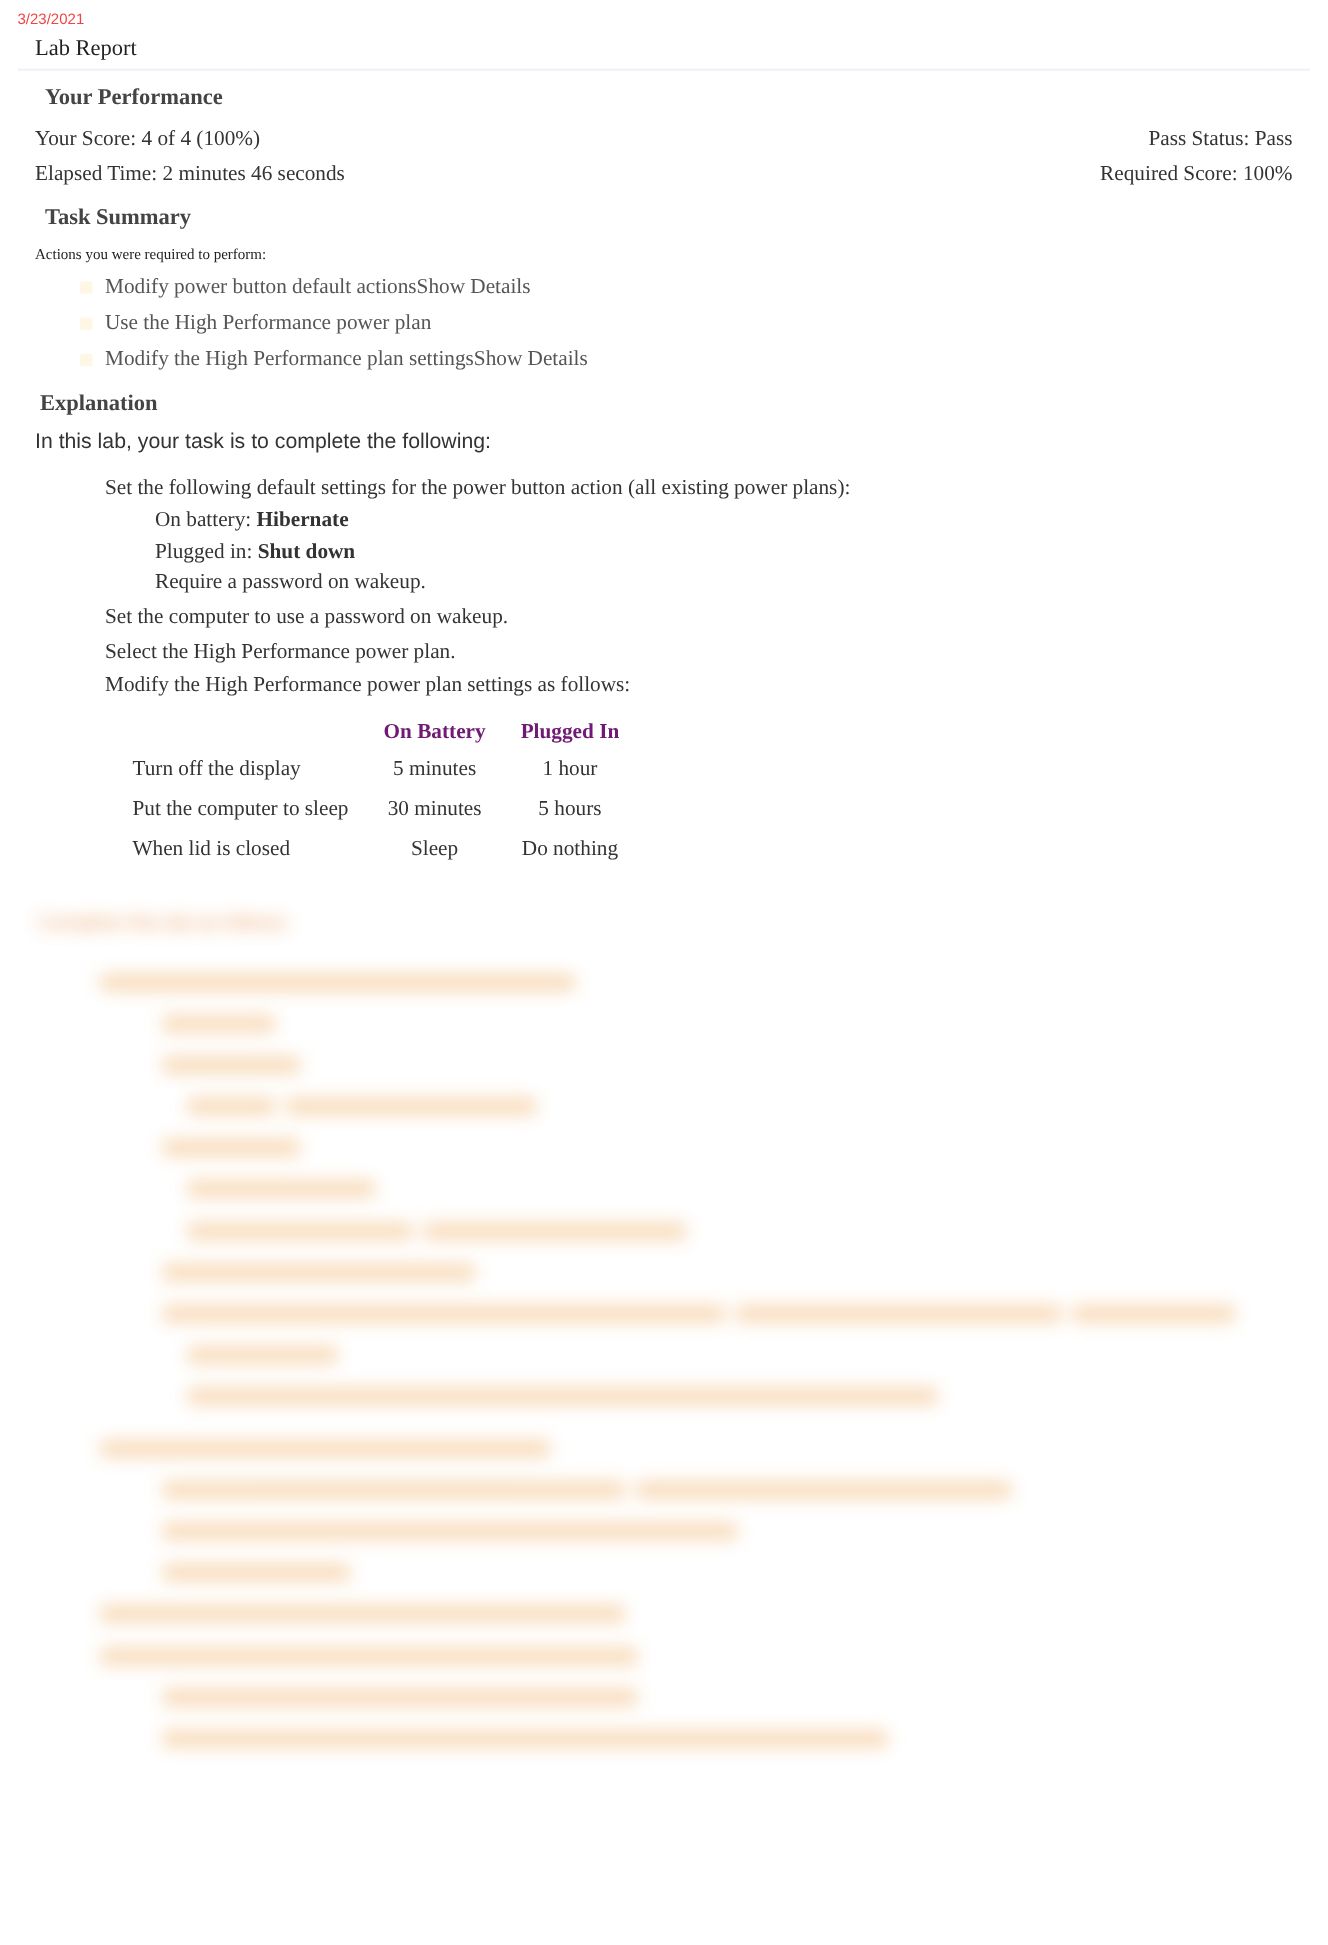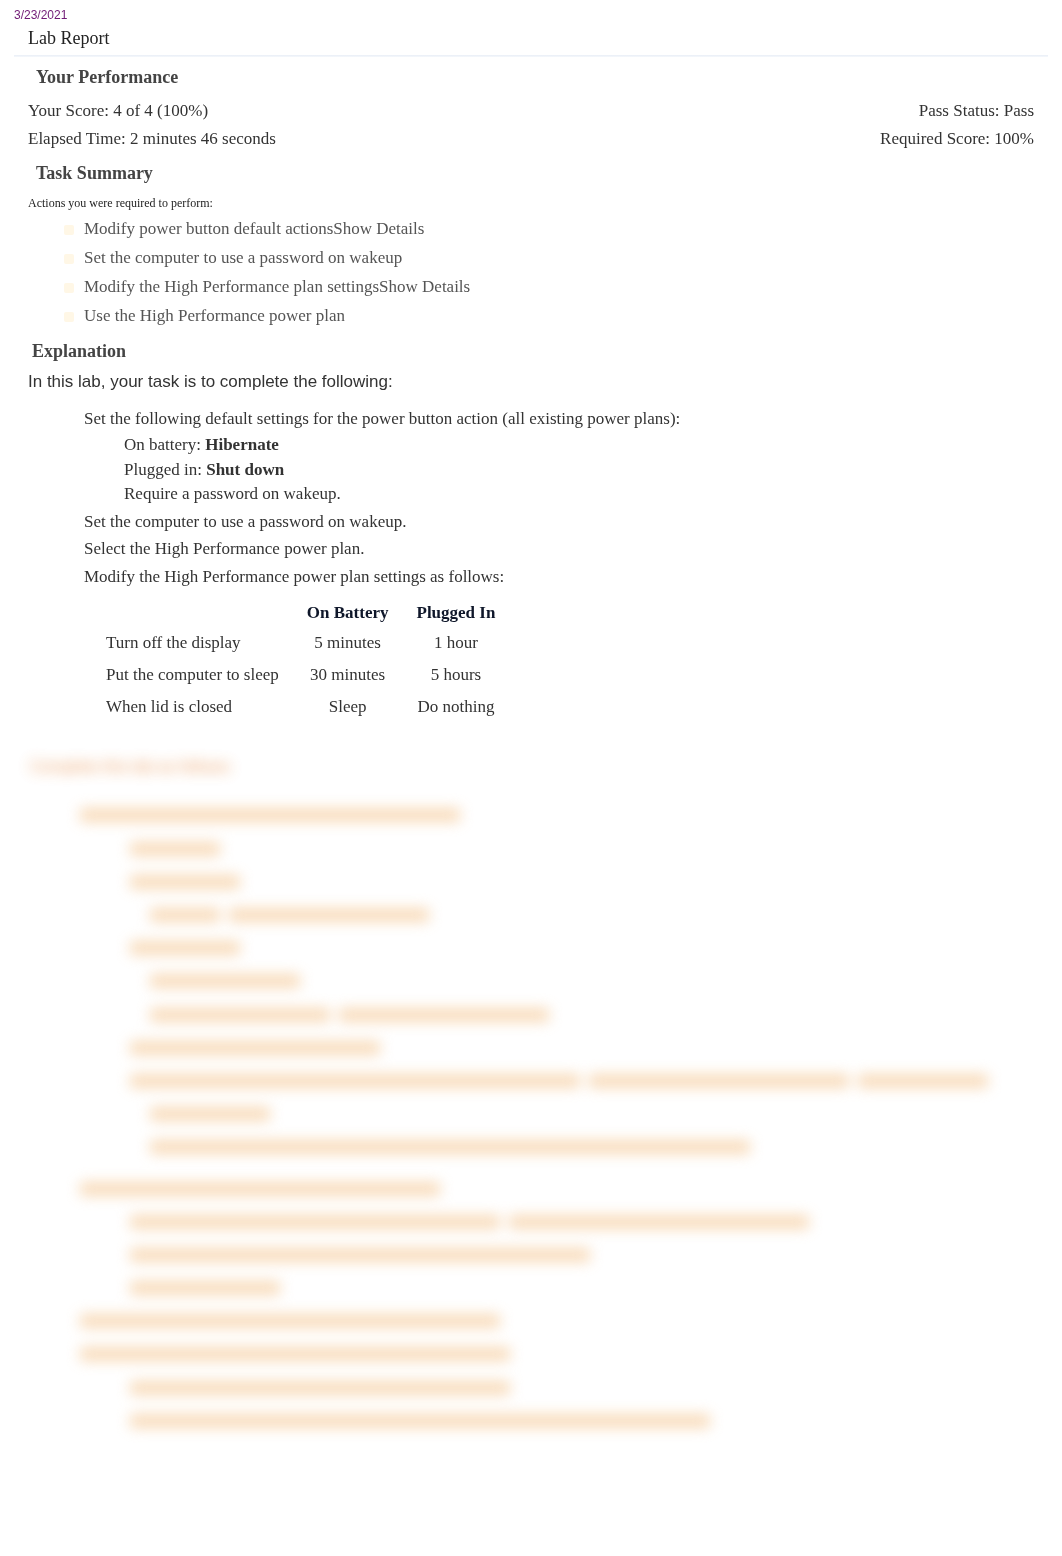"3/23/2021" .meta-top { color: #701a75 -> #ef4444 }
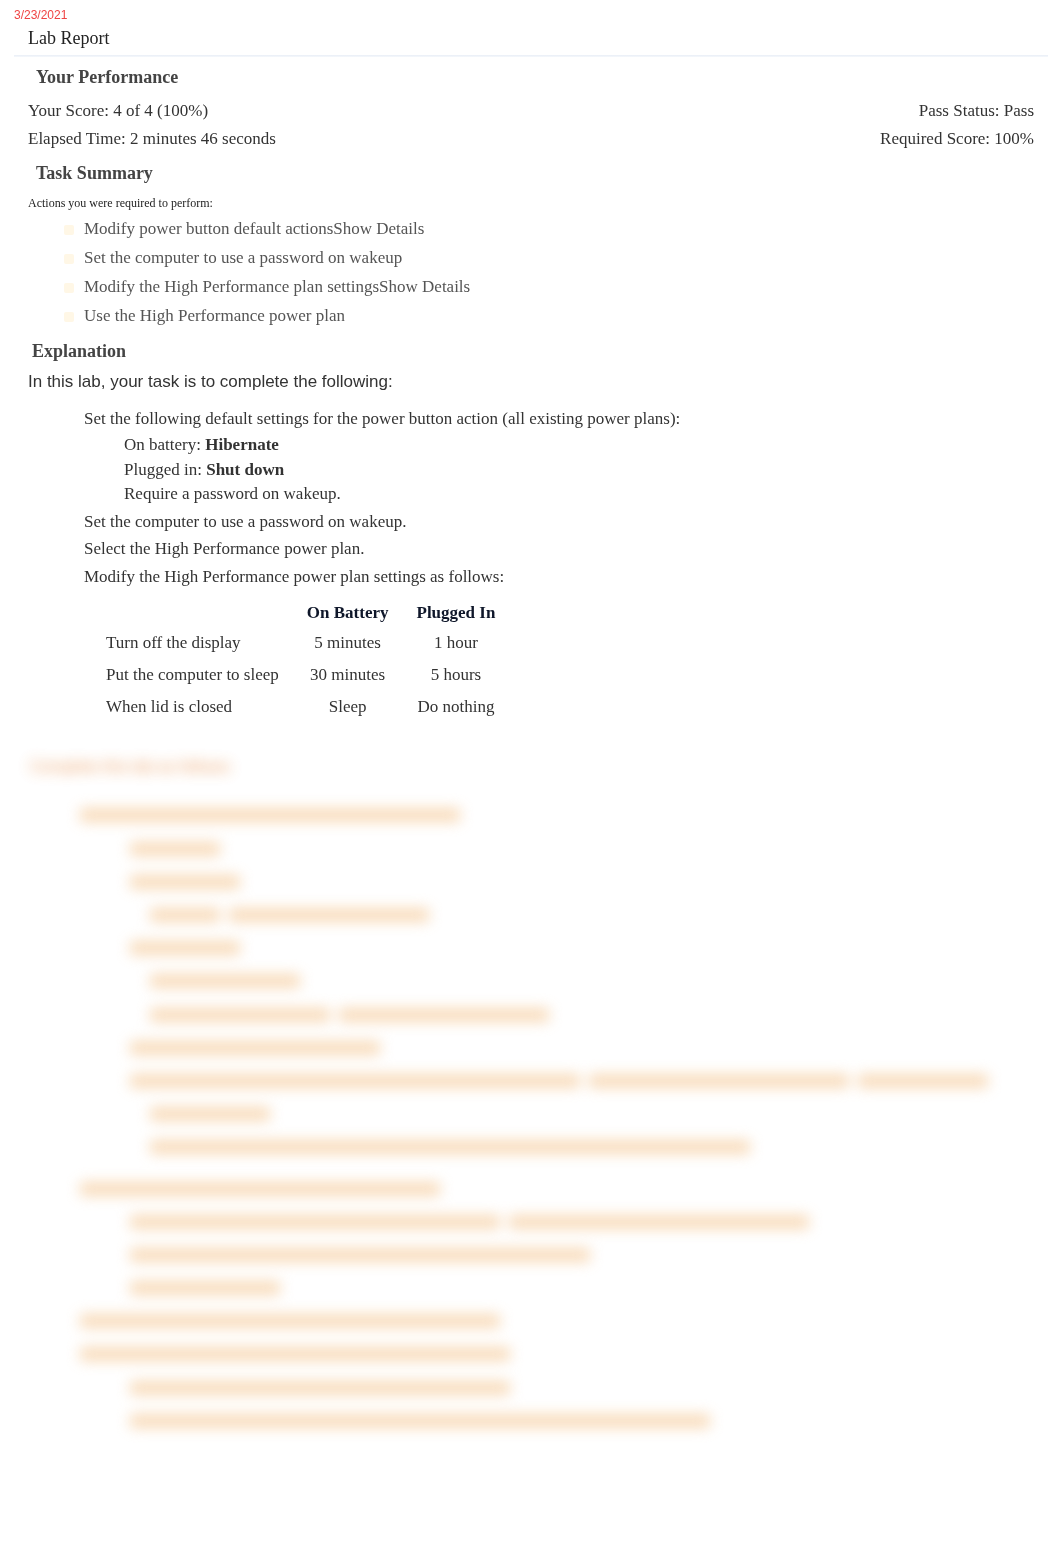"Set the computer to use a password on wakeup" li { html: <li>Set the computer to use a password on wakeup</li> -> none }
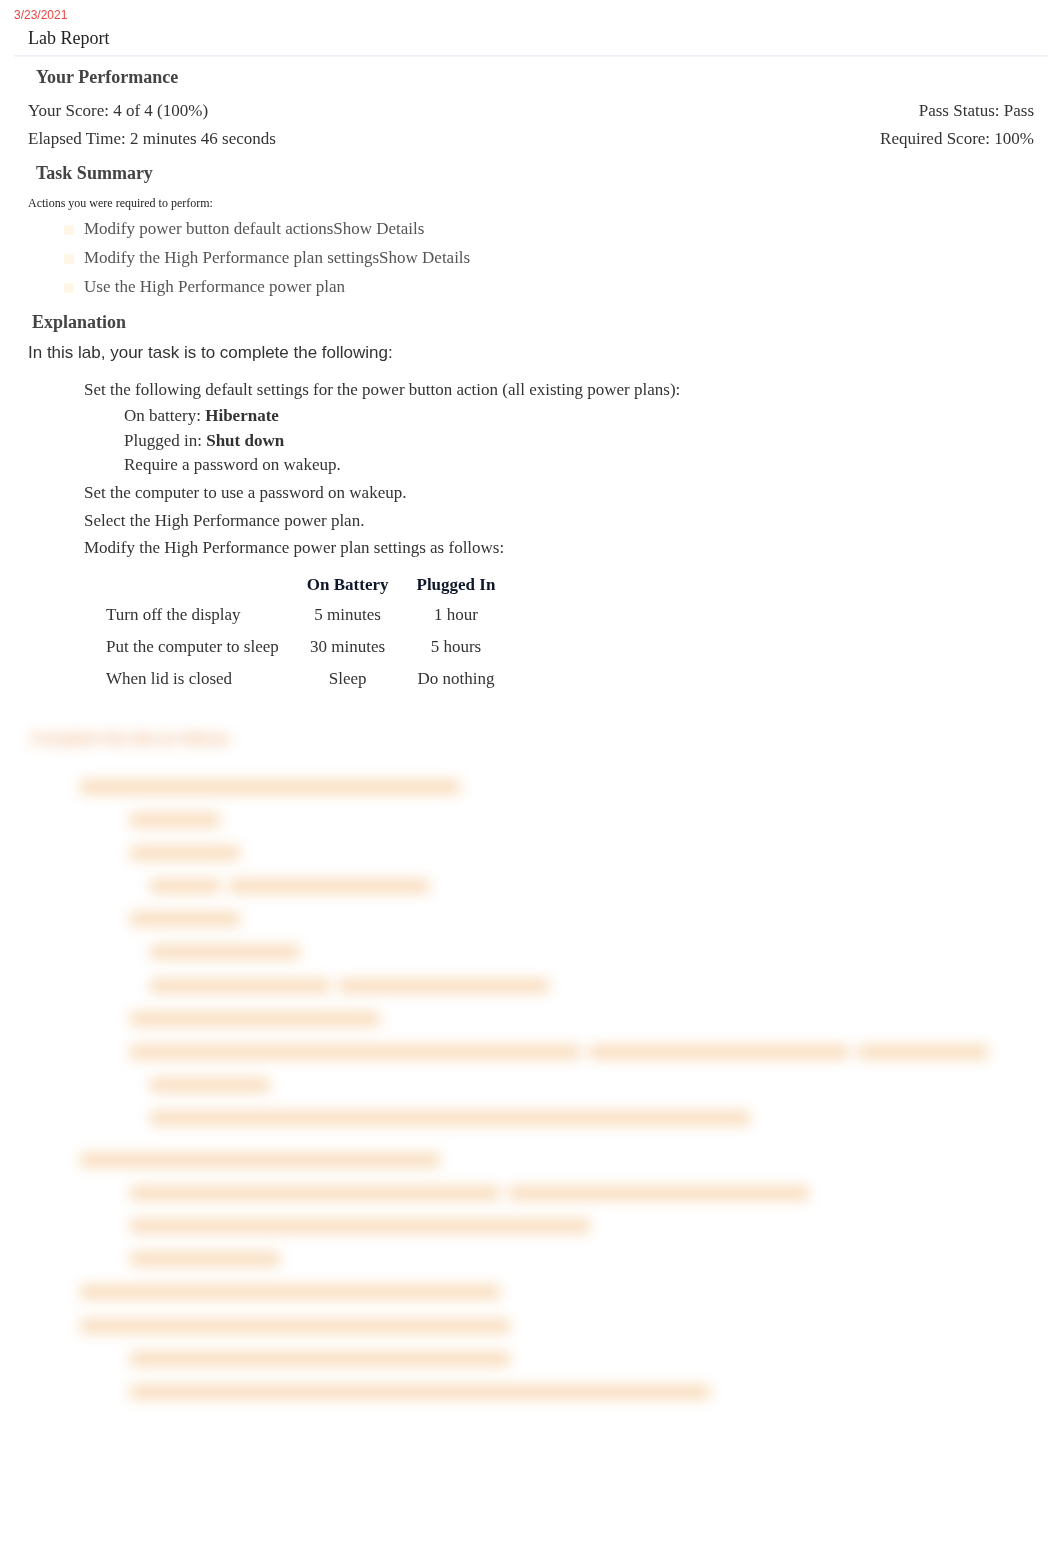"Modify the High Performance plan" li { order: before "Use the High Performance power" -> after "Use the High Performance power" }
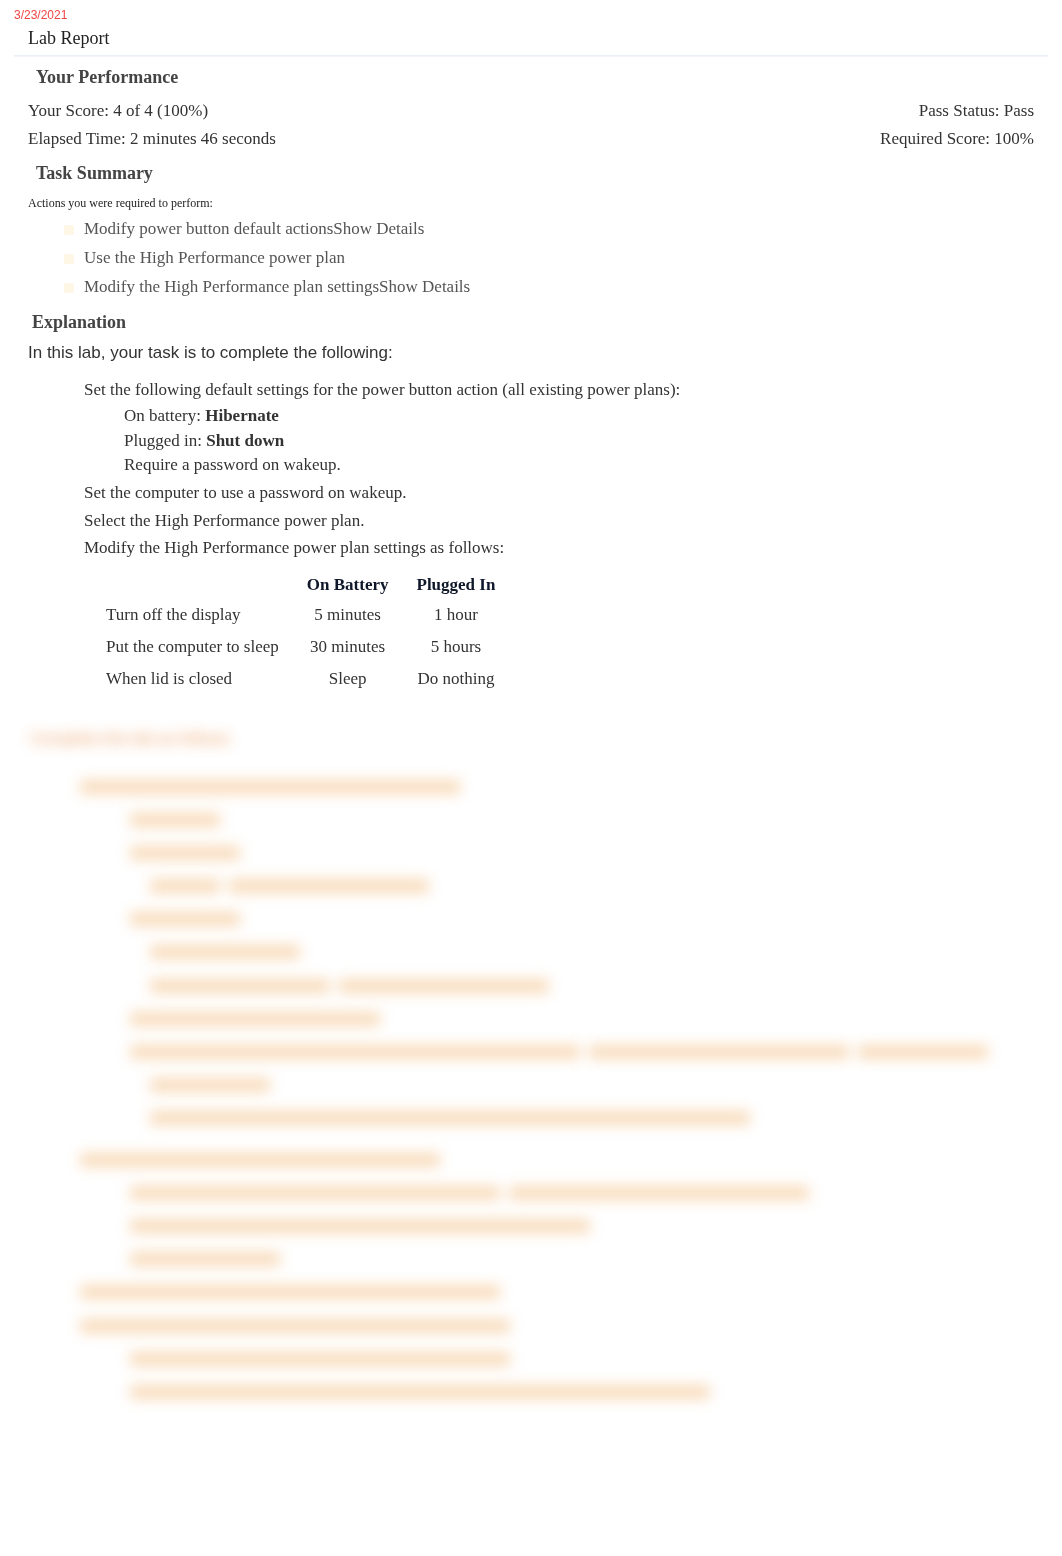"On Battery" table.settings th { color: #0f172a -> #701a75 }
